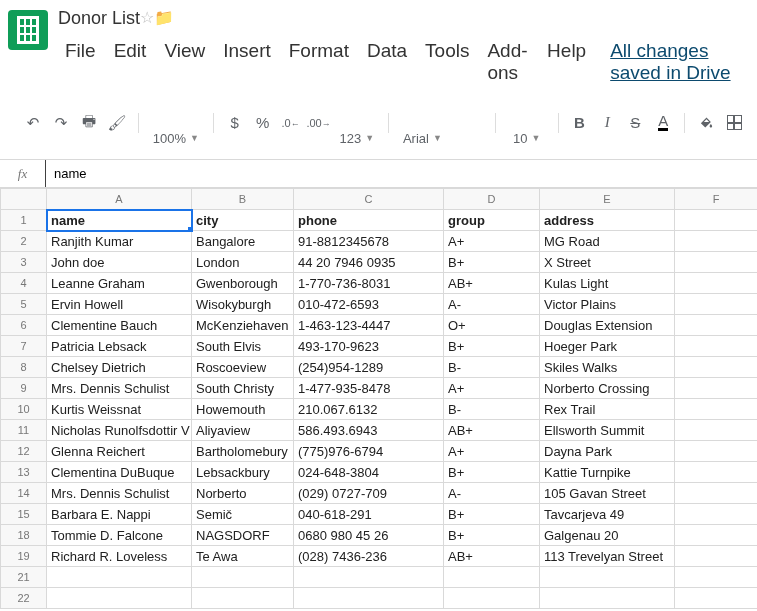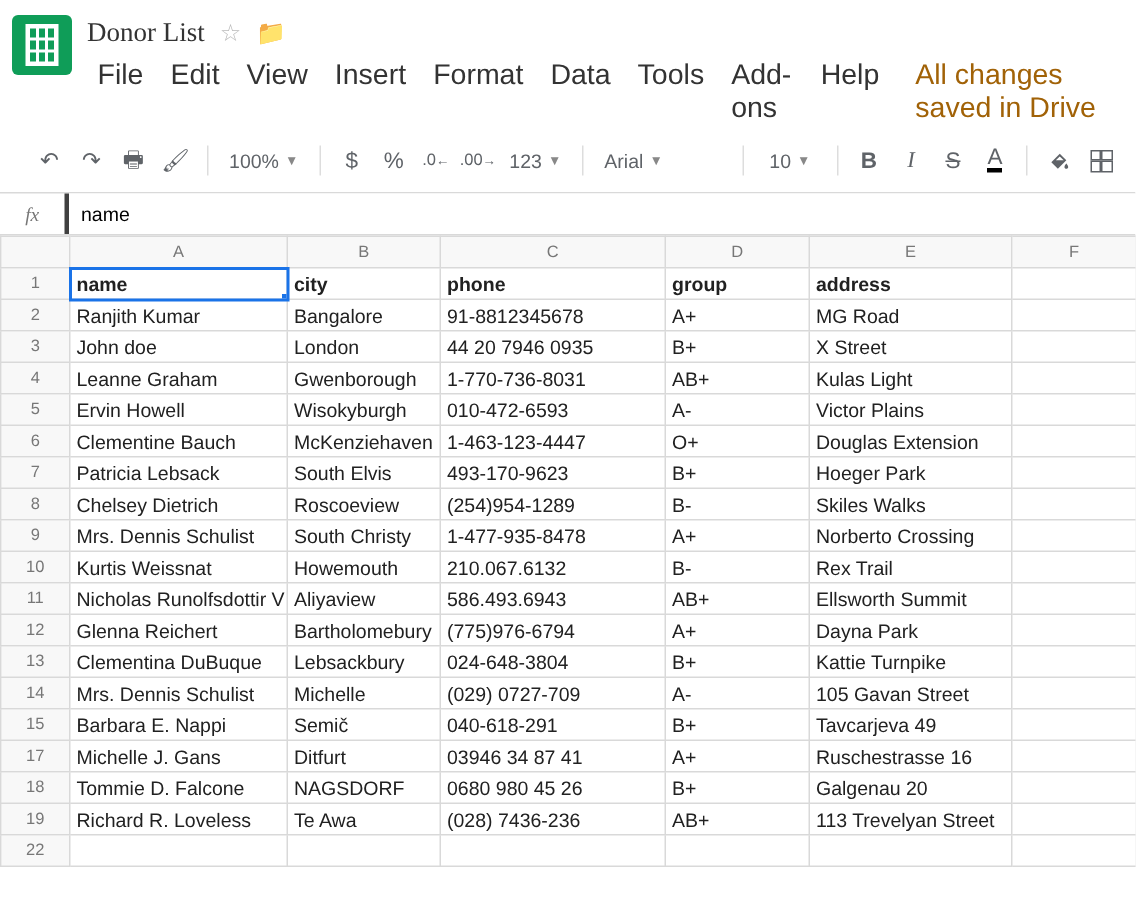"Donor List" .title-row { align-items: flex-end -> flex-start; font-family: Liberation Serif, serif -> none; gap: 10px -> none }
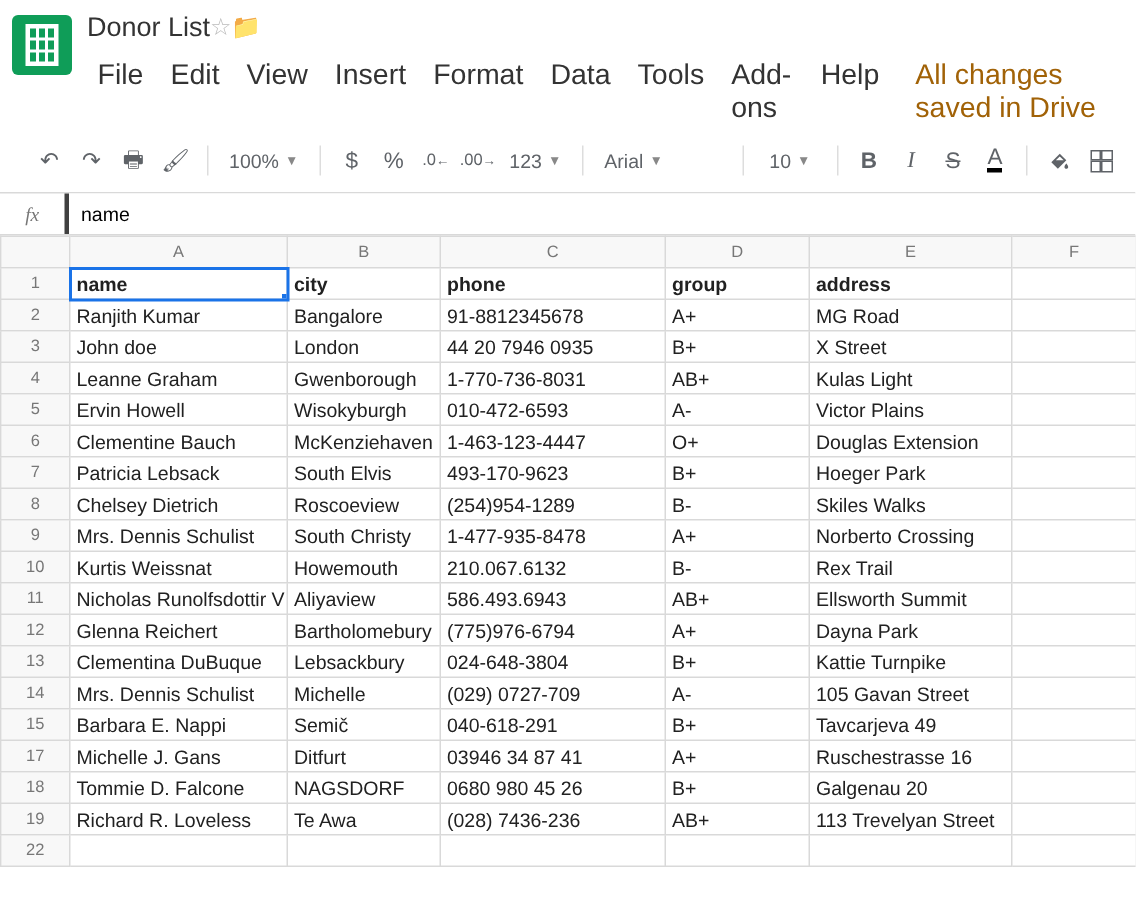"All changes saved in Drive" .save-status { color: #a16207 -> #0c4a6e; text-decoration: none -> underline }
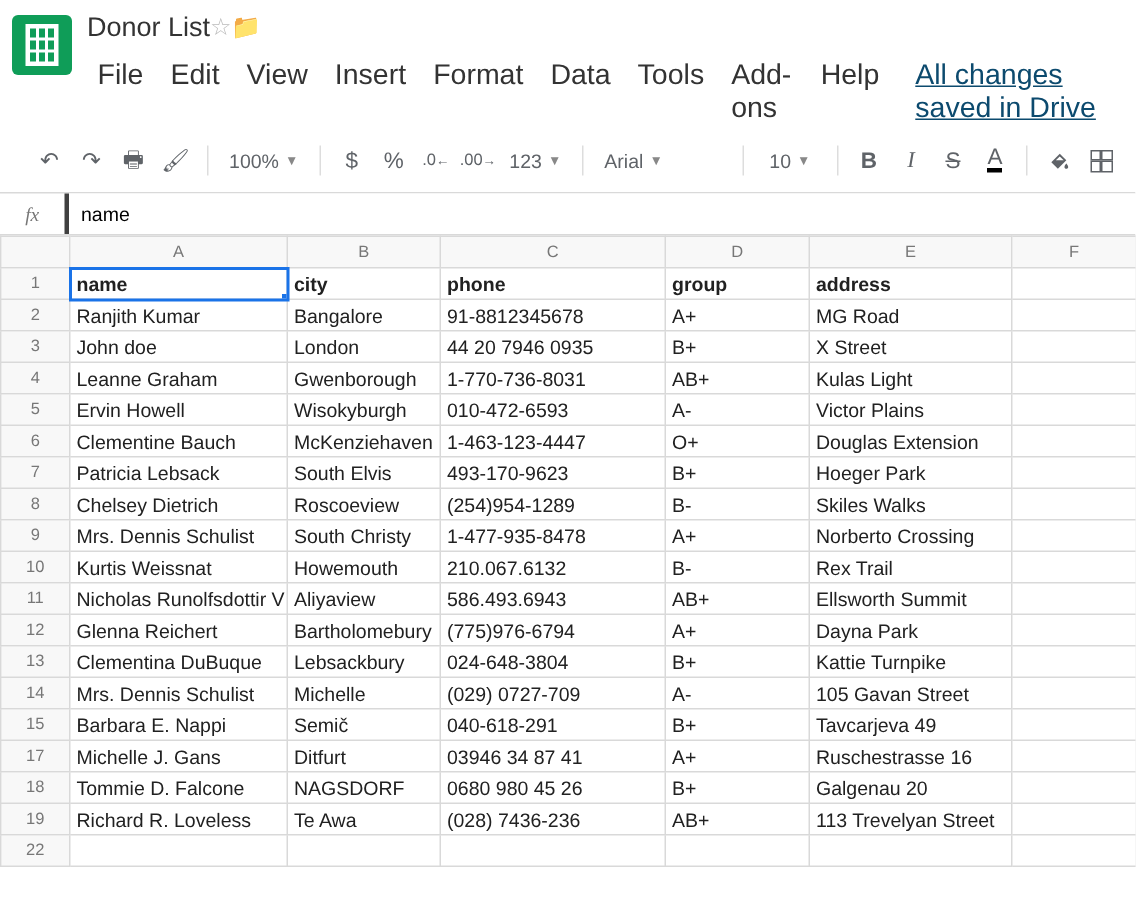"100%" .tb-select { margin-top: none -> 31px }
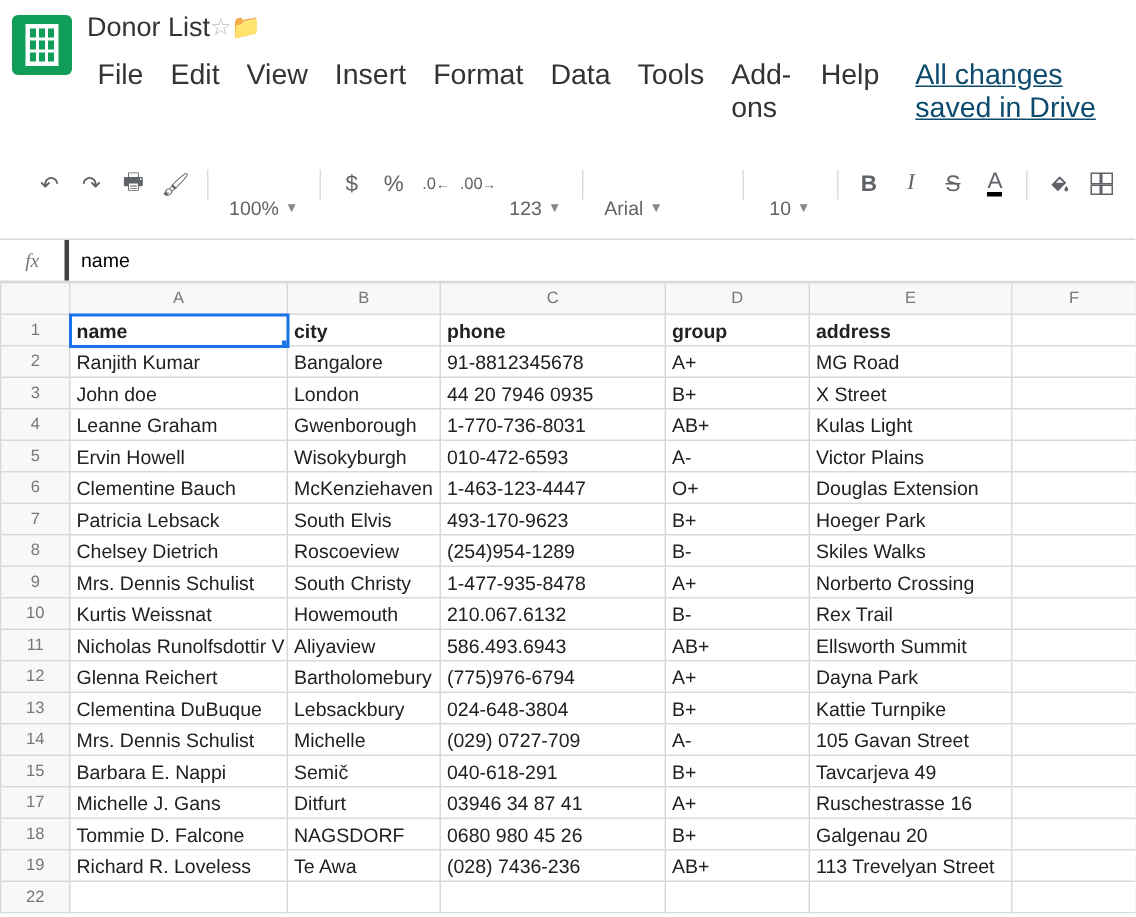"fx" .fx-label { border-right: 3px solid #404040 -> 1px solid #404040 }
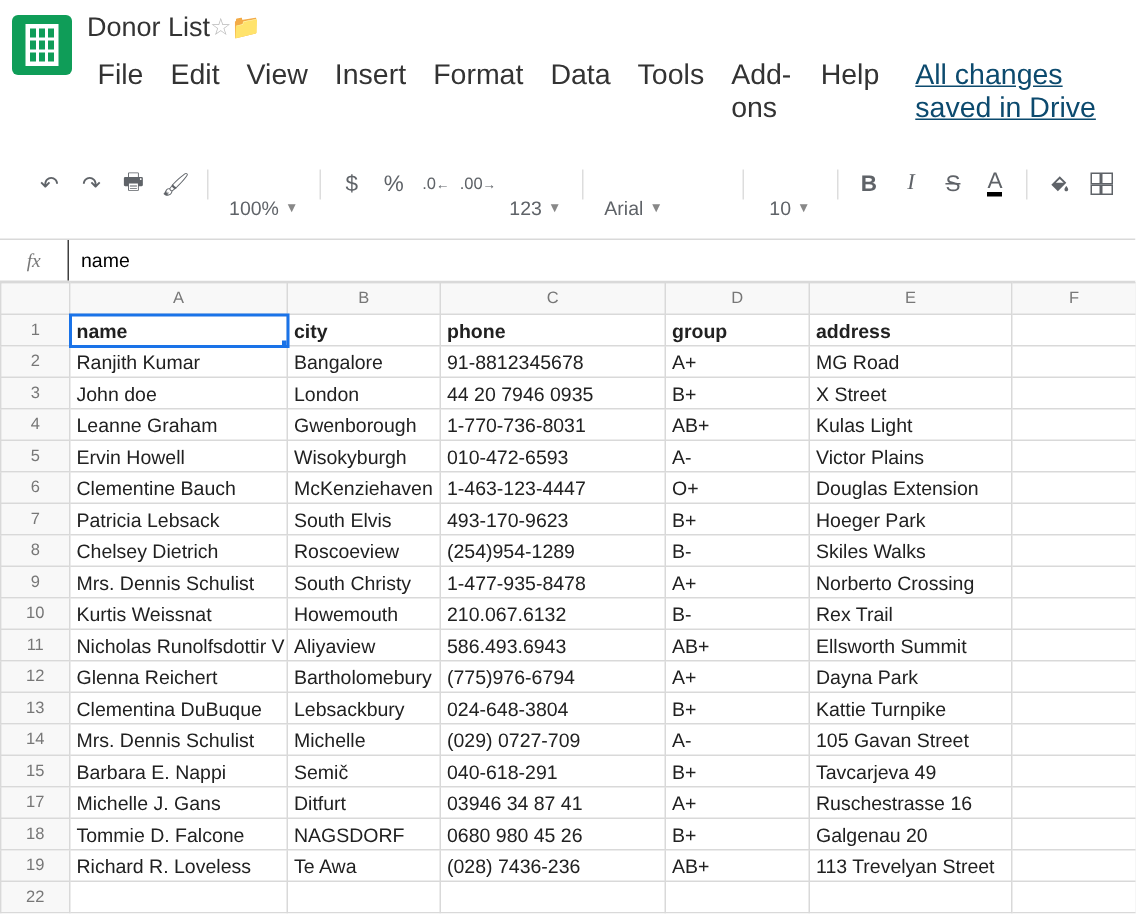"Michelle" td { text: Michelle -> Norberto }
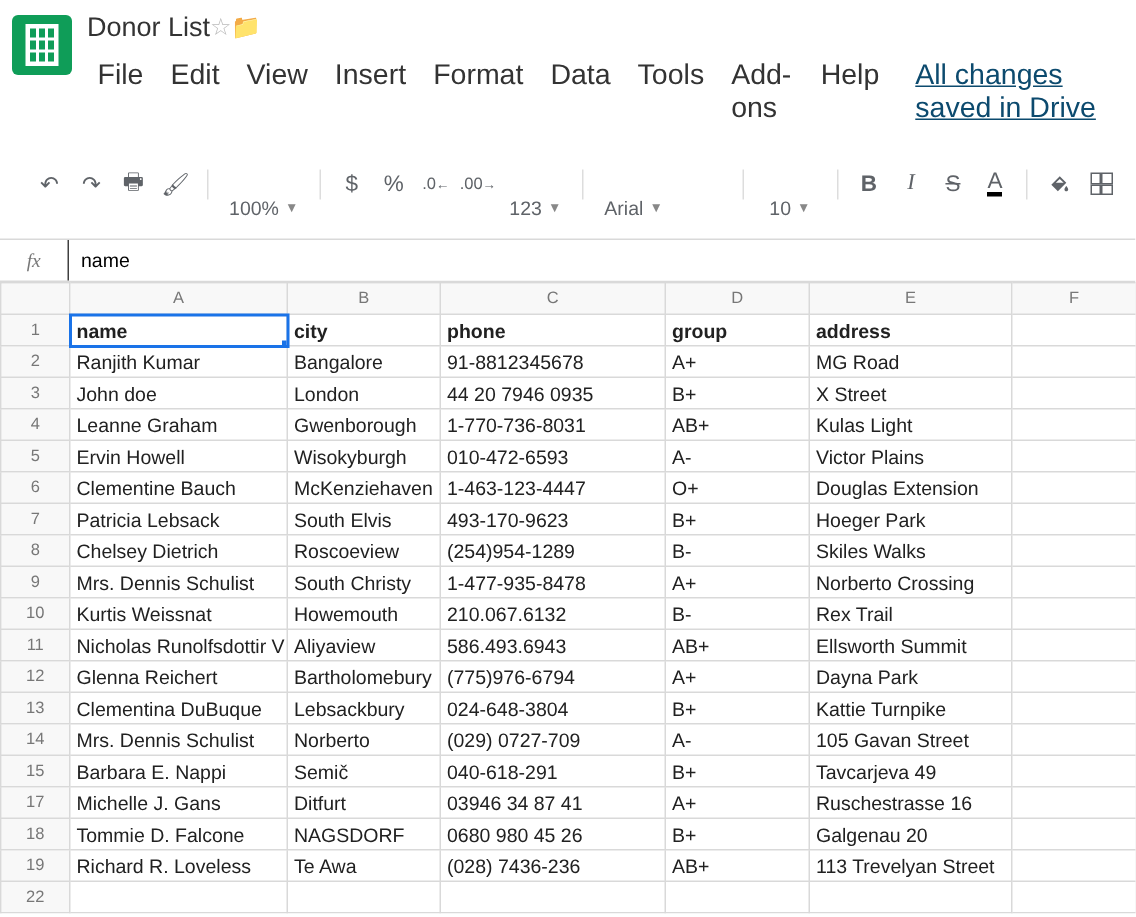"17" tr { html: <tr> <th>17</th> <td>Michelle J. Gans</td> <td>Ditfurt</td> <td>03946 34 87 41</td> <td>A+</td> <td>Ruschestrasse 16</td> <td></td> </tr> -> none }
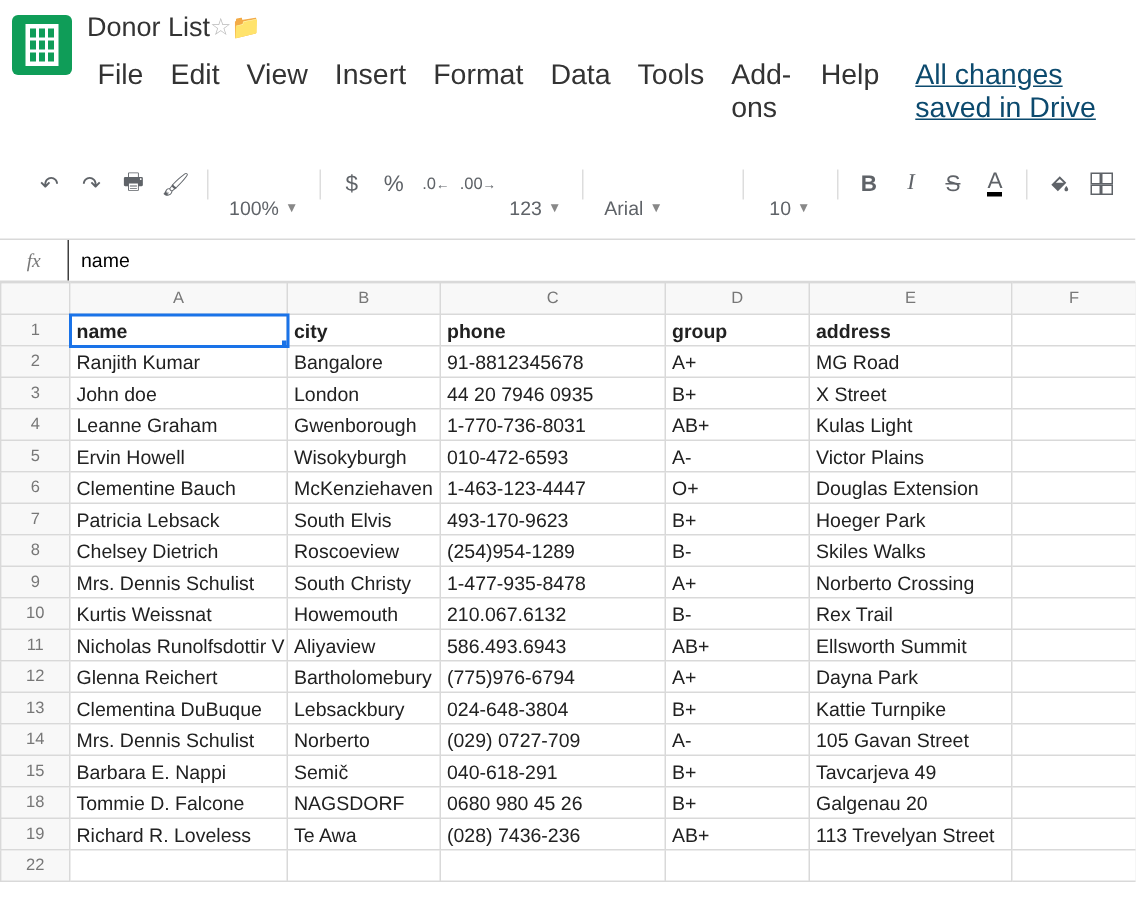"21" tr { html: none -> <tr> <th>21</th> <td></td> <td></td> <td></td> <td></td> <td></td> <td></td> </tr> }
